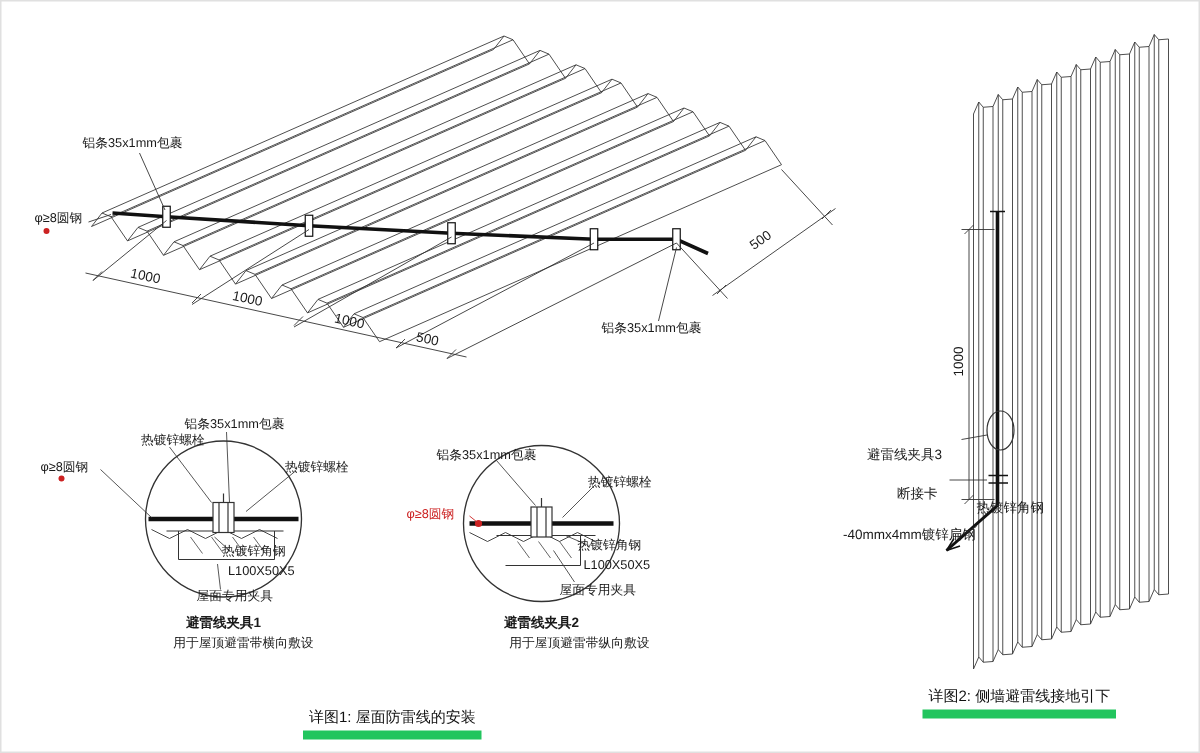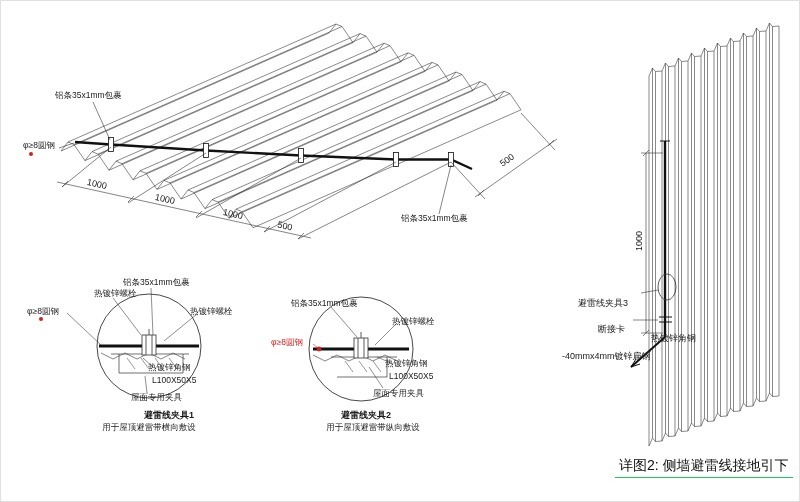"避雷线夹具1" .ttl { text-align: right -> center }
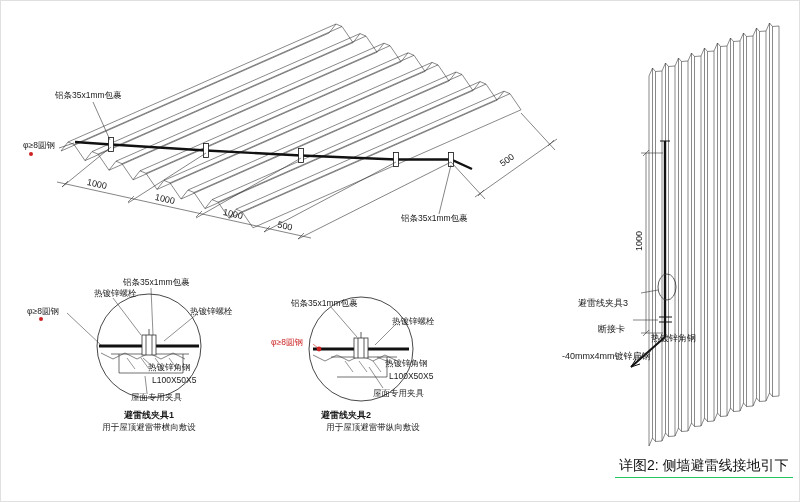"避雷线夹具2" div.lbl { left: 300px -> 315px }
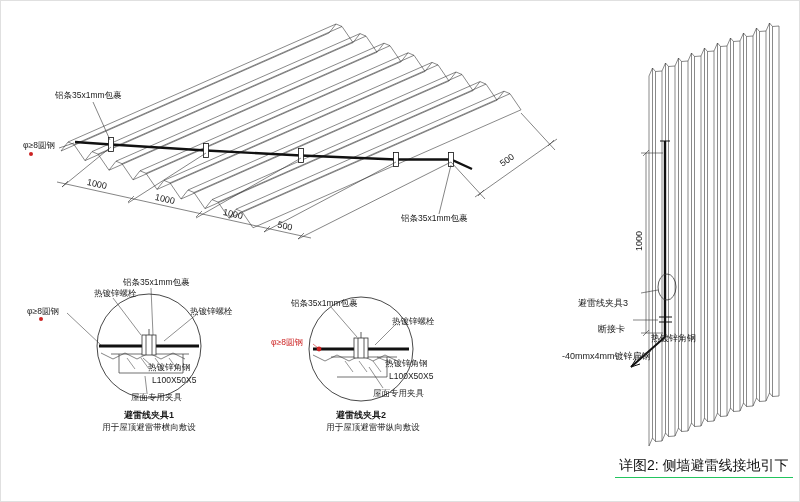"用于屋顶避雷带横向敷设" .ctr { font-family: Liberation Mono, monospace -> none; text-align: center -> right }
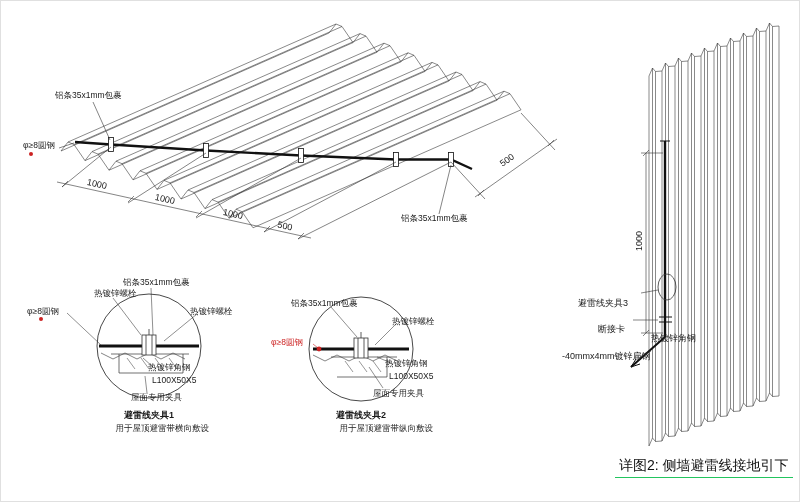"详图2: 侧墙避雷线接地引下" .caption { border-bottom: 1px solid #22c55e -> 6px solid #22c55e; font-size: 14px -> 10px }
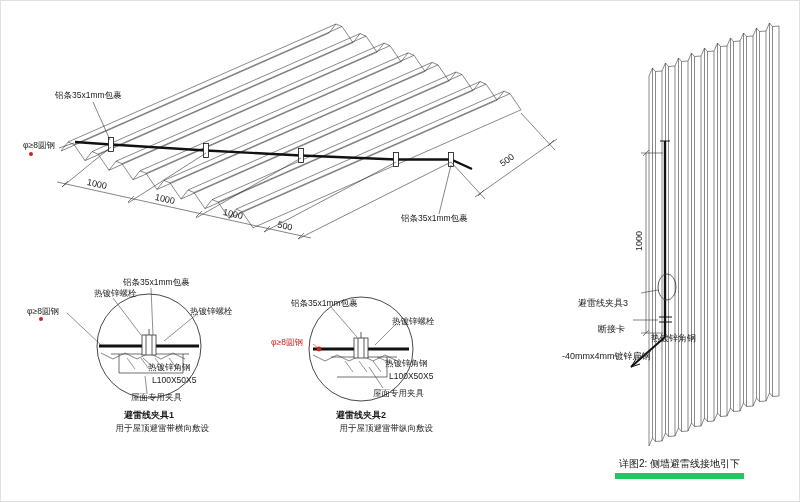"详图1: 屋面防雷线的安装" div.caption { html: none -> <div>详图1: 屋面防雷线的安装</div> }
